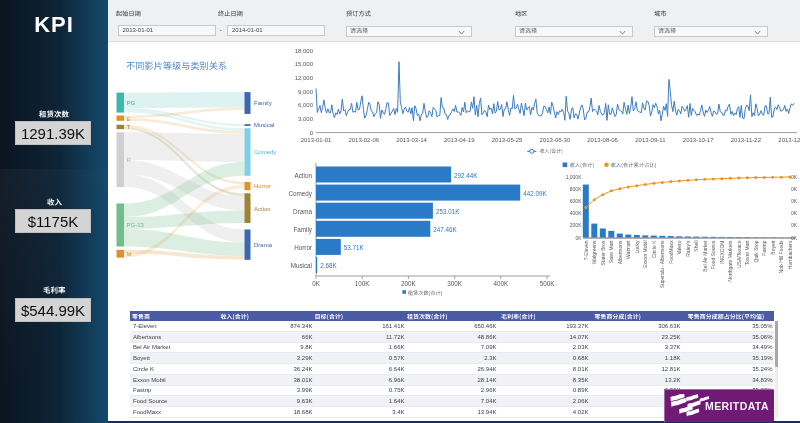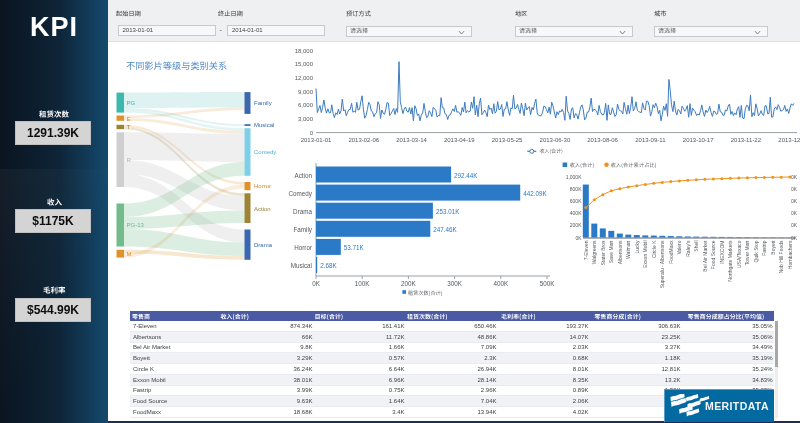"KPI" .kpi-title { font-size: 27px -> 22px }
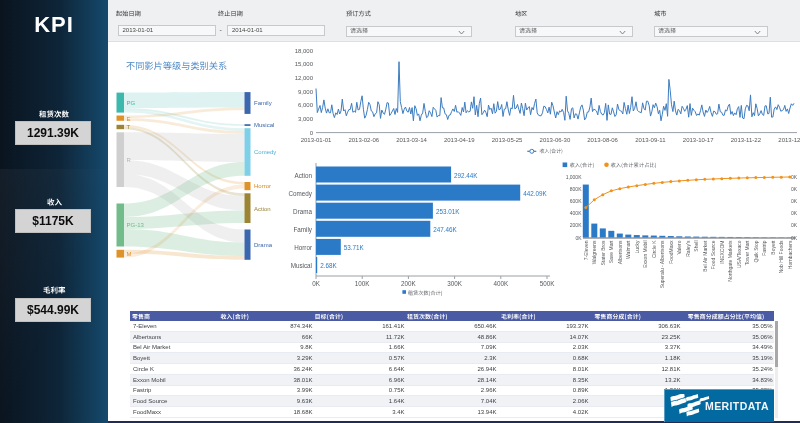"1291.39K" .kpi-box { font-size: 12px -> 15px; font-weight: bold -> normal }
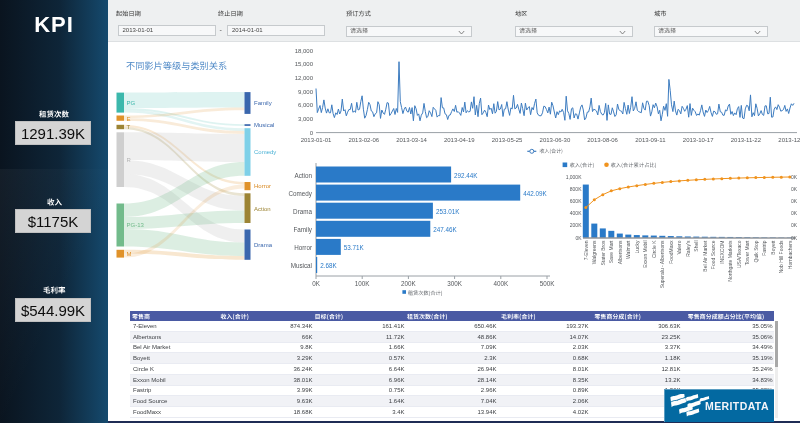"MERITDATA" .logo { background: #0369a1 -> #701a75 }
